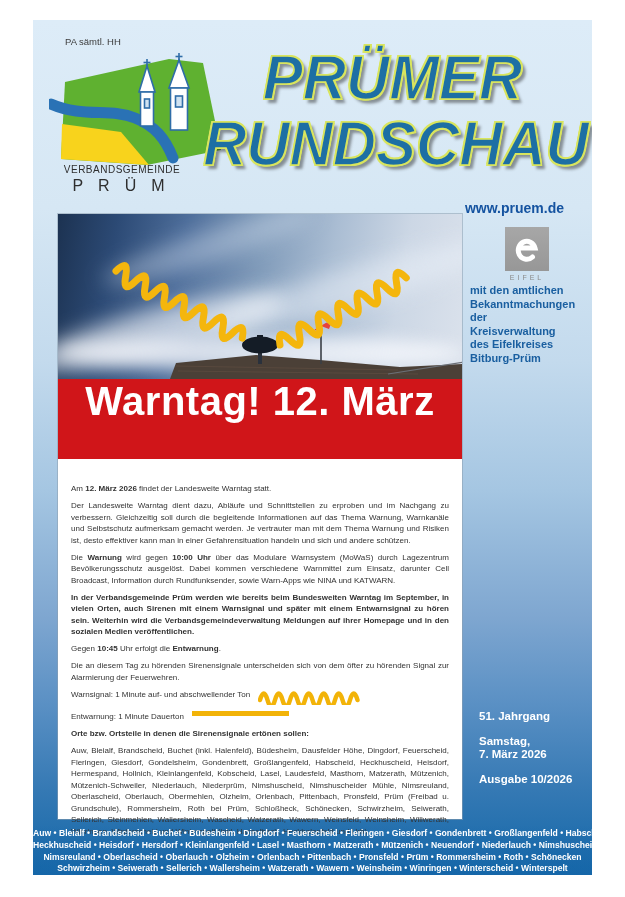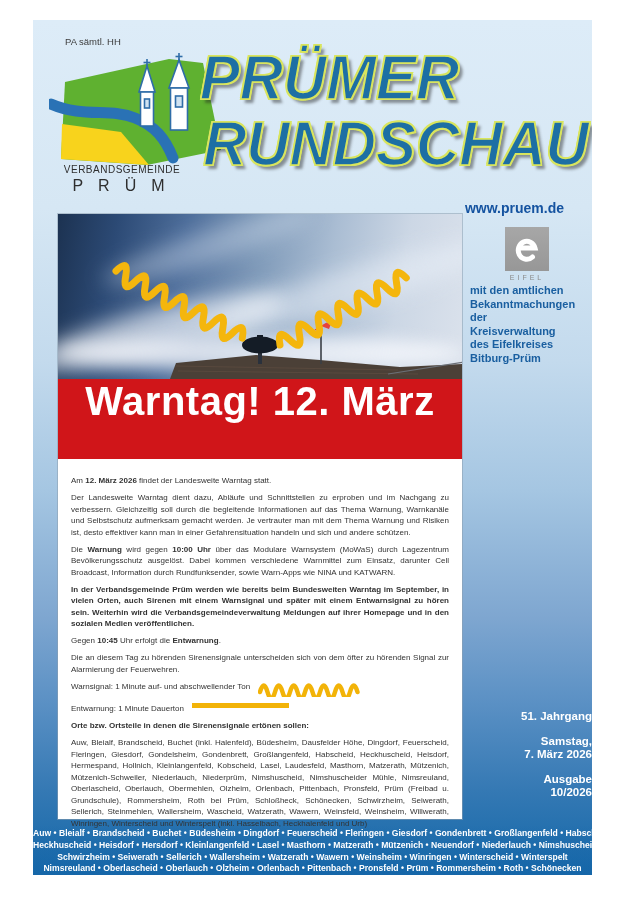"PRÜMER" .masthead { text-align: none -> center }
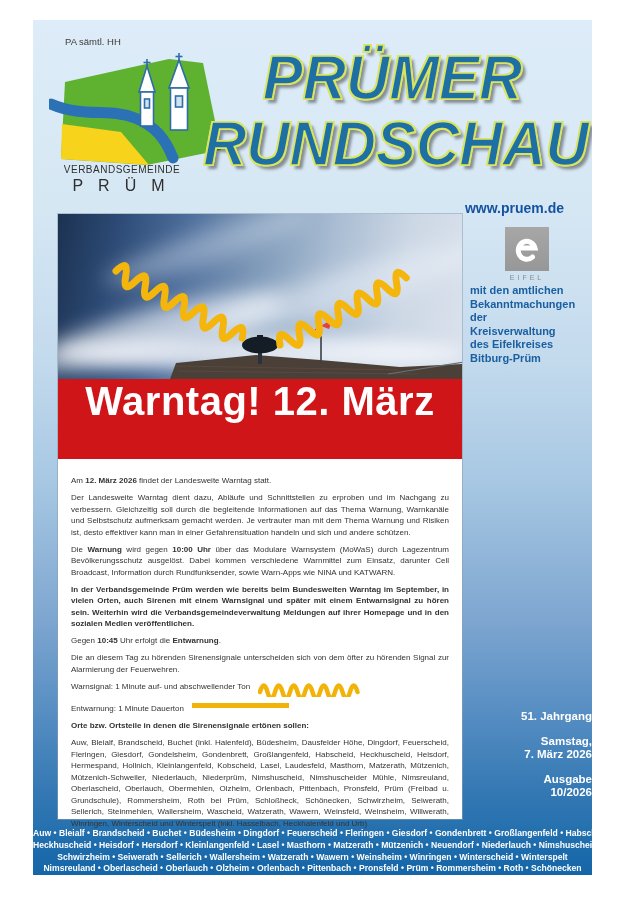"Am 12. März 2026 findet" .whitebox { padding: 16px 13px 8px 13px -> 24px 13px 8px 13px }
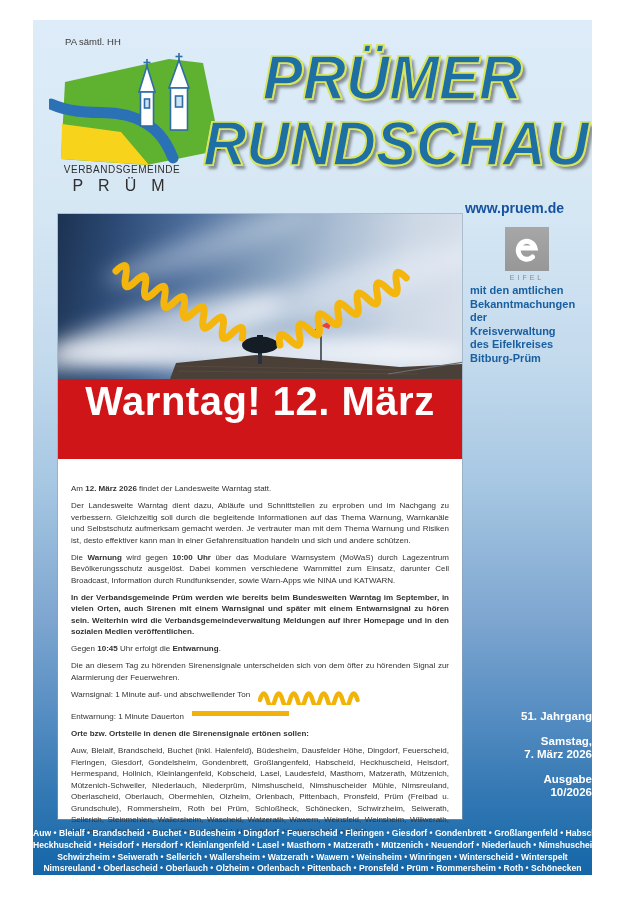"51. Jahrgang" .issue-block { left: 466px -> 446px; text-align: right -> none }
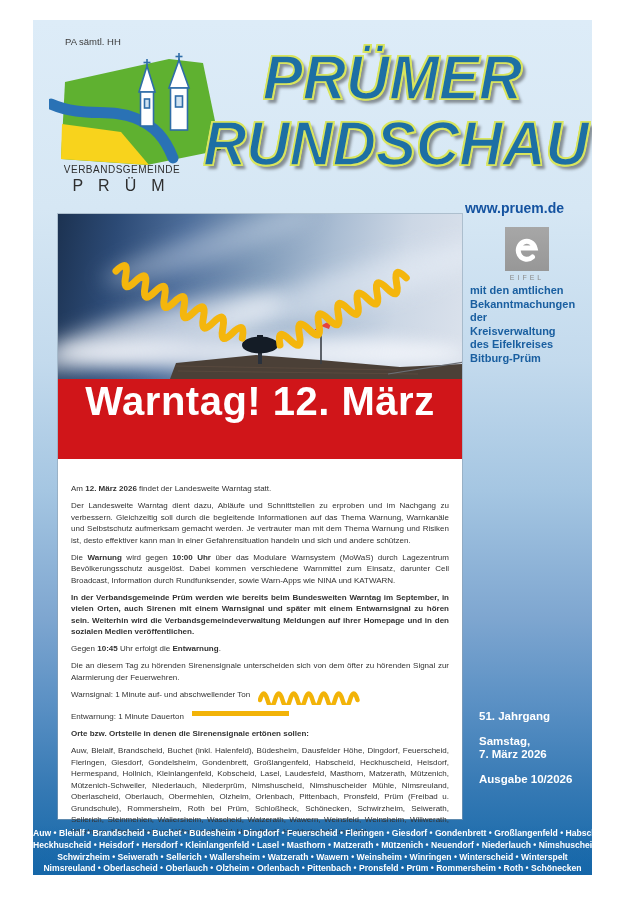"Schwirzheim • Seiwerath • Sellerich" div.fl { order: before "Nimsreuland • Oberlascheid • Oberlauch" -> after "Nimsreuland • Oberlascheid • Oberlauch" }
